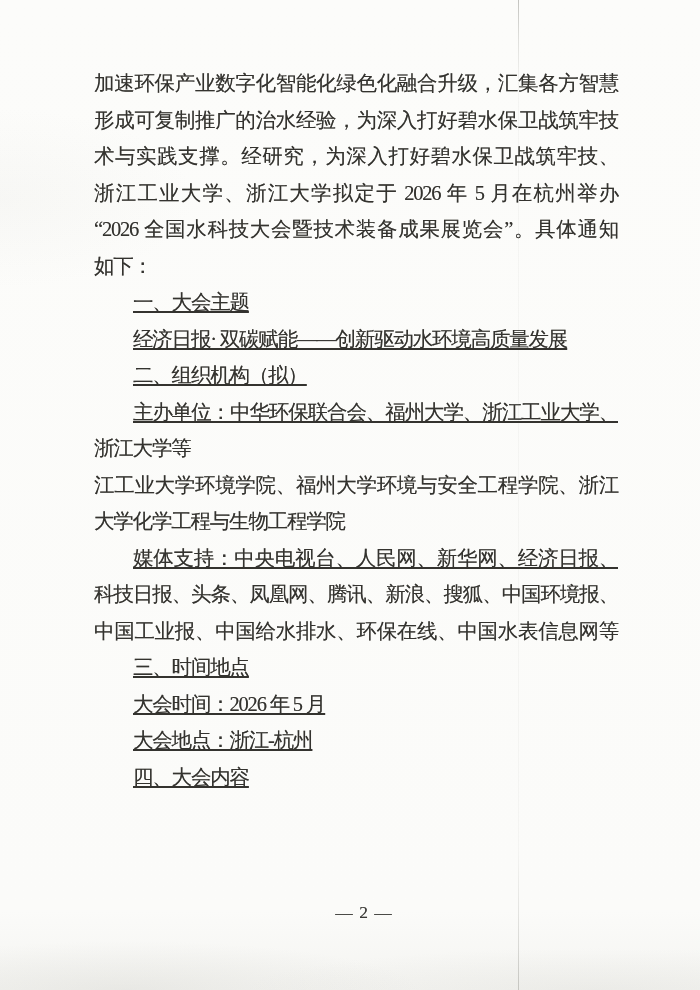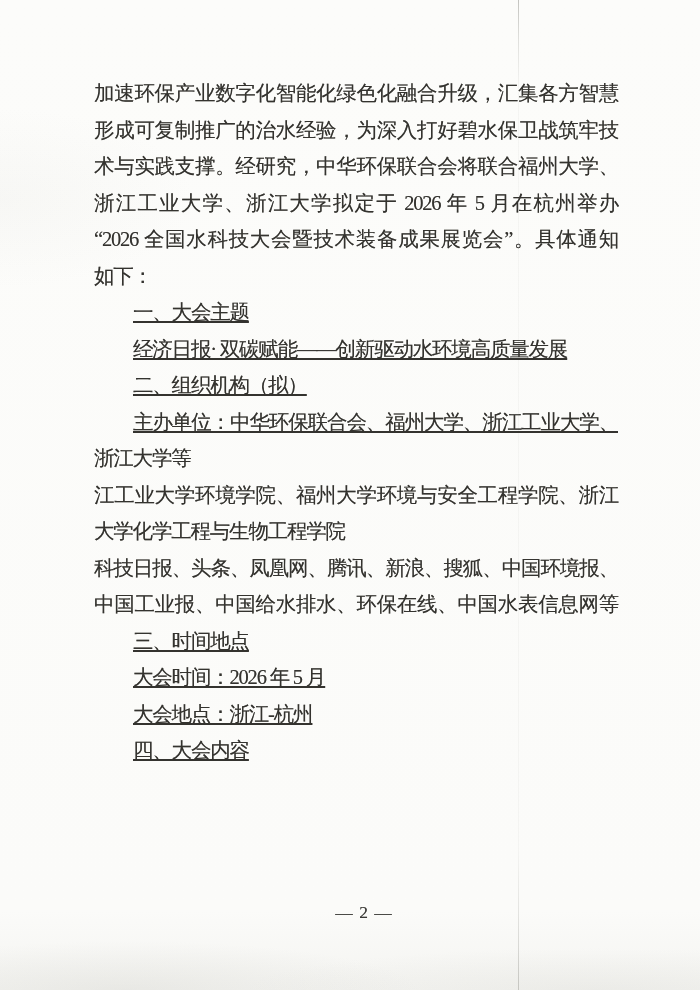"加速环保产业数字化智能化绿色化融合升级，汇集各方智慧" .textblock { top: 75px -> 65px }
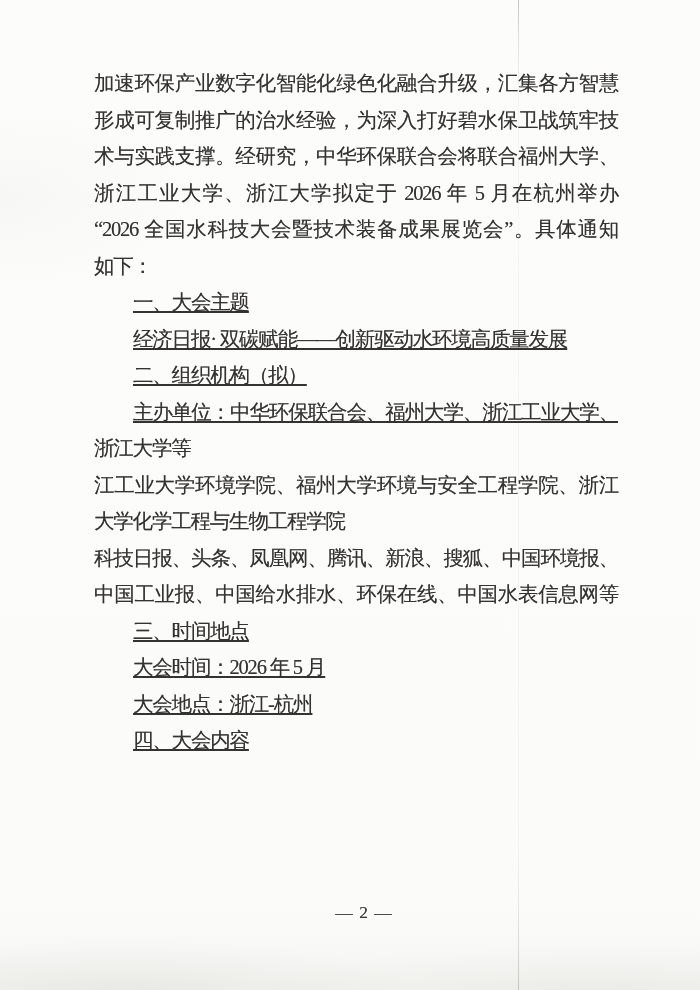"术与实践支撑。经研究，中华环保联合会将联合福州大学、" div.line { text: 中华环保联合会将联合福州大学 -> 为深入打好碧水保卫战筑牢技 }
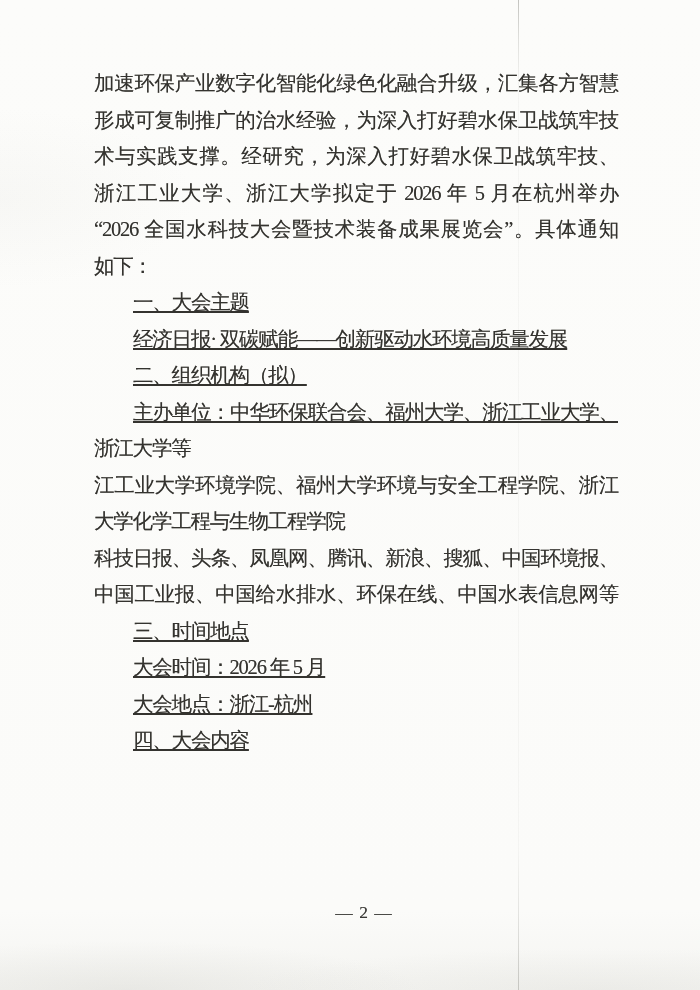"媒体支持：中央电视台、人民网、新华网、经济日报、" div.line { html: none -> <div>媒体支持：中央电视台、人民网、新华网、经济日报、</div> }
